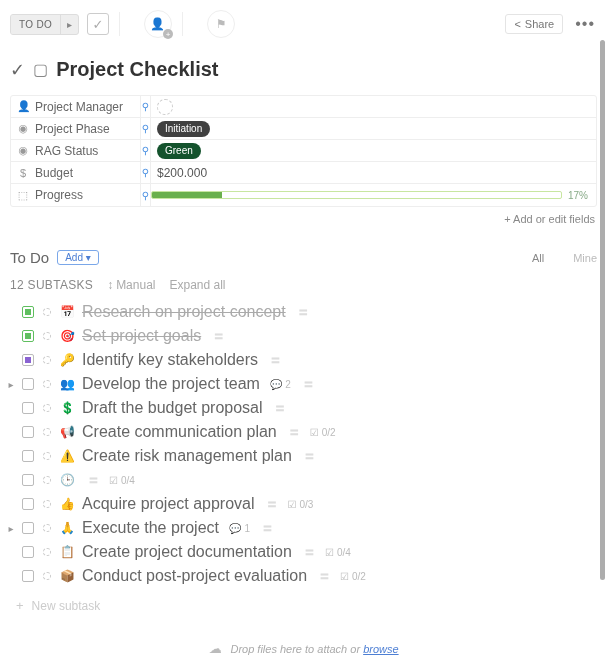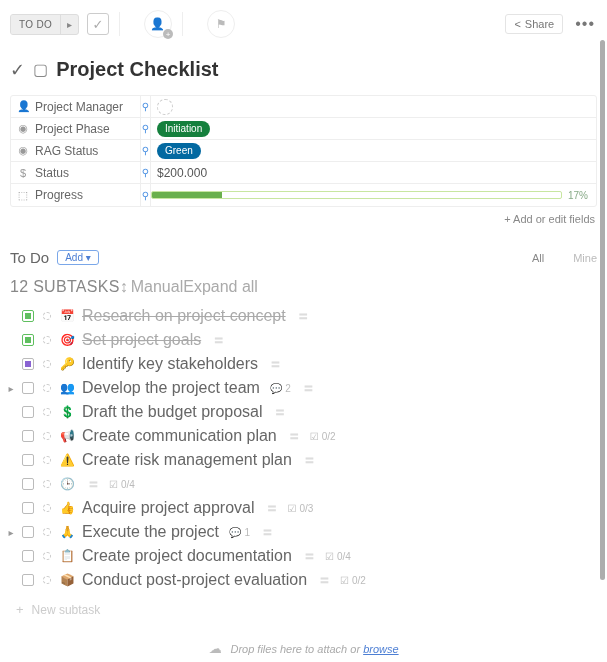"Initiation" span.pill { background: #15803d -> #404040 }
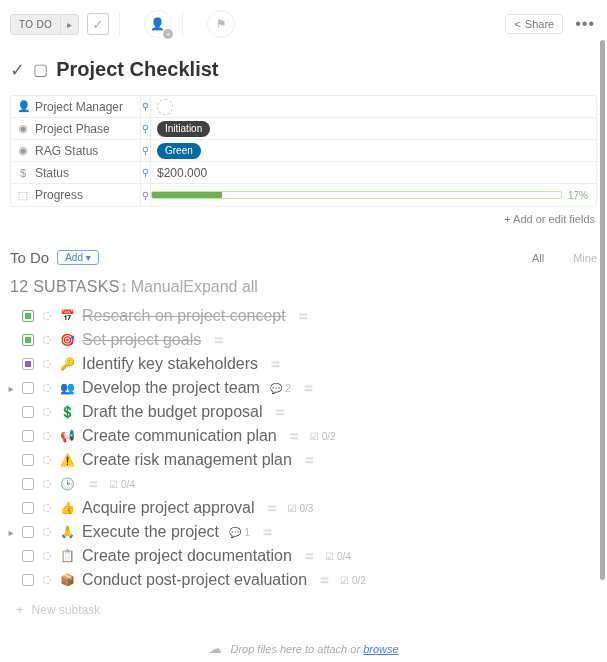"Green" span.pill { background: #0369a1 -> #14532d }
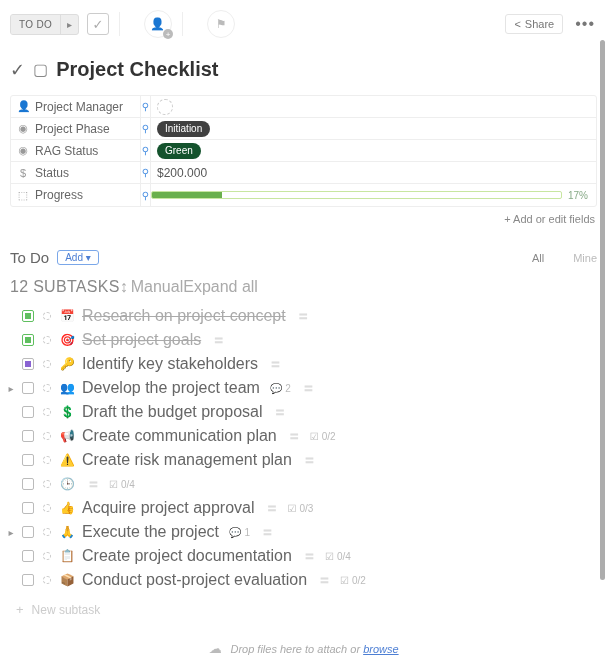"Status" span { text: Status -> Budget }
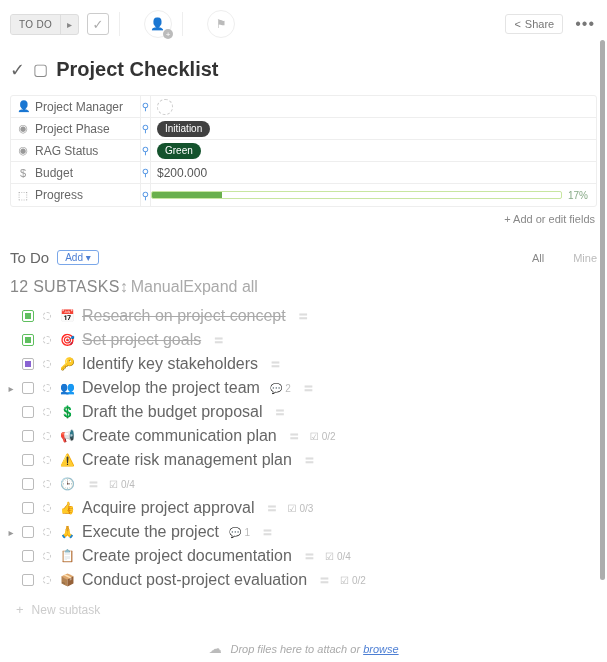"12 SUBTASKS" .subbar { font-size: 16px -> 12px; gap: none -> 14px }
